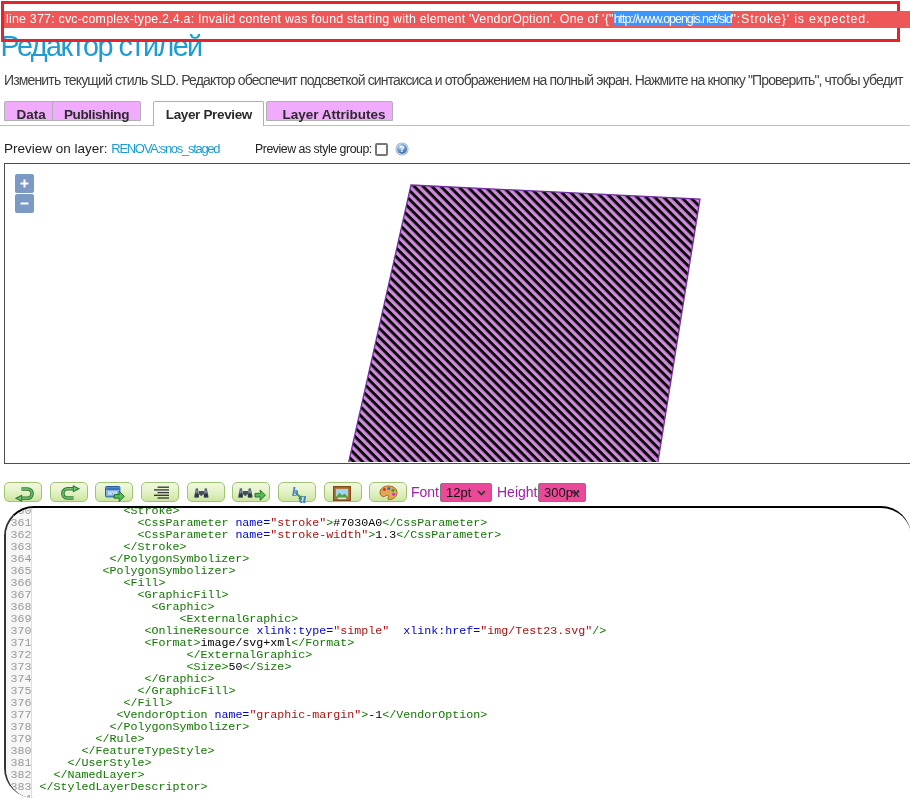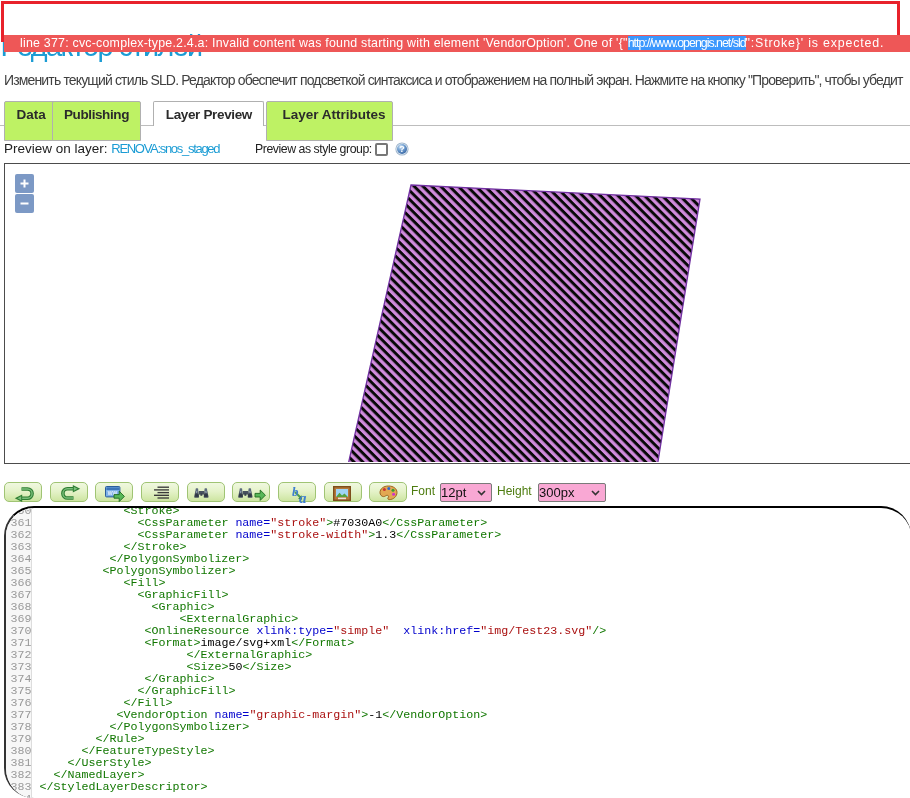"line 377: cvc-complex-type.2.4.a:" #band { margin-top: 24px -> none; padding-left: 16px -> 2px }
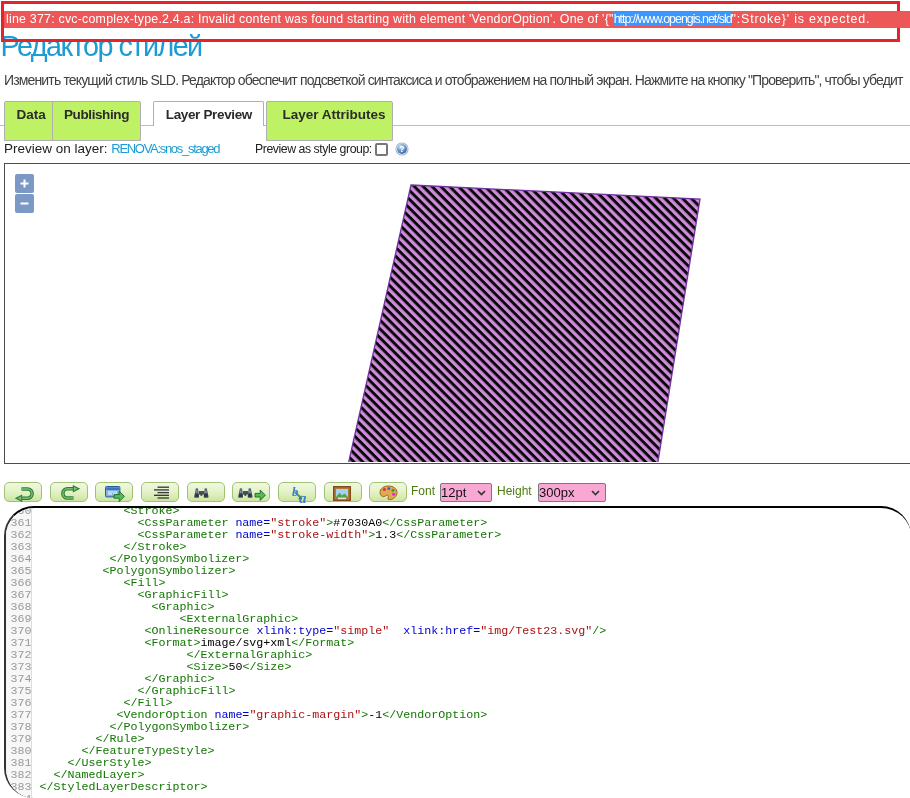"Data" .tab { background: #bef264 -> #f0abfc; height: 40px -> 20px }
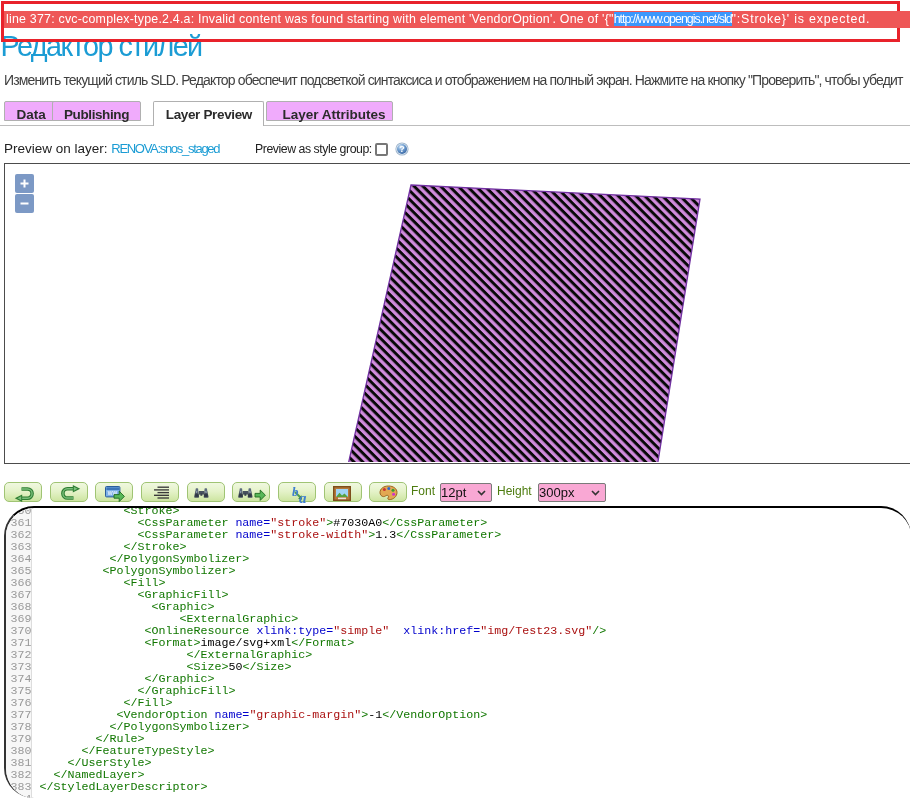"Font" .tlabel { color: #4d7c0f -> #a21caf; font-size: 12px -> 14px }
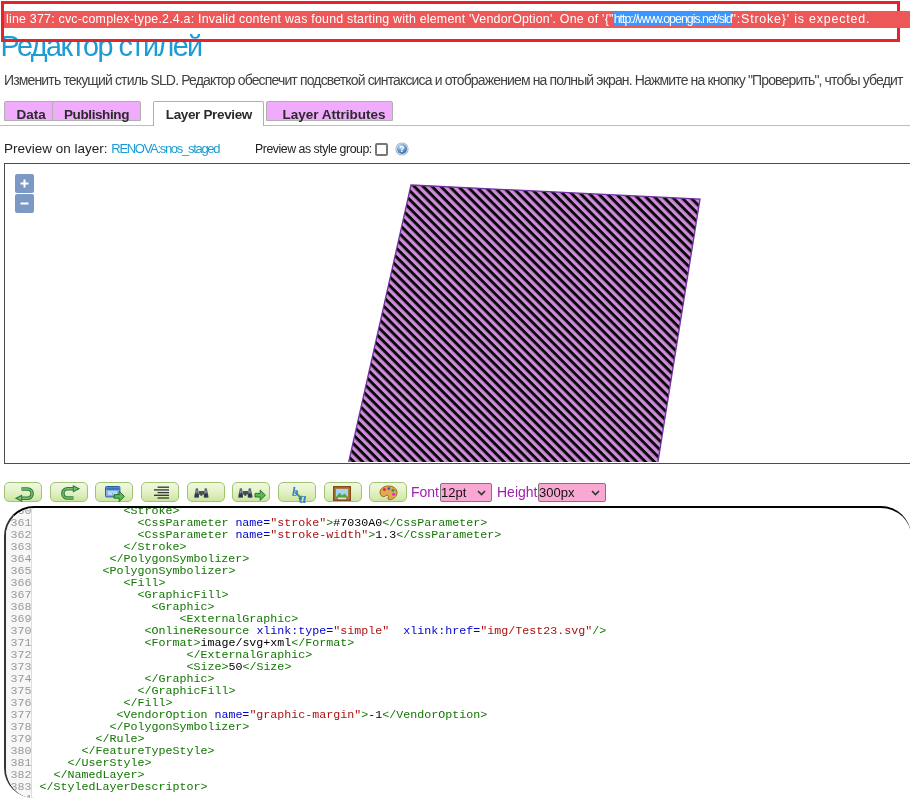"12pt" .tsel { background: #f9a8d4 -> #ec4899; padding-left: none -> 5px }
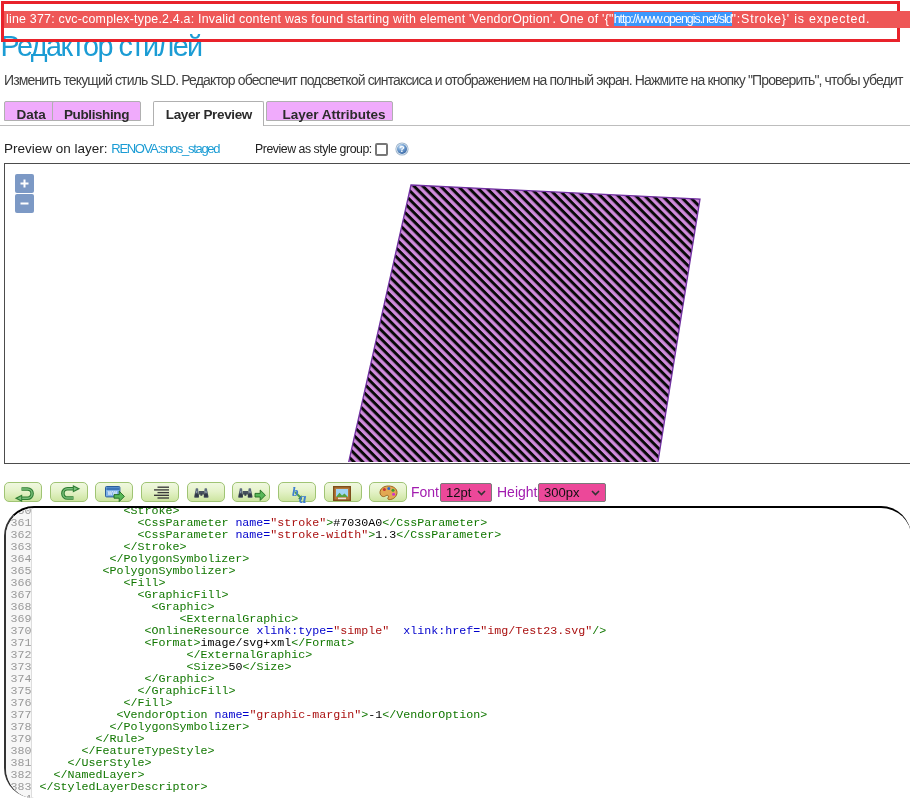"300px" div.tsel { width: 68px -> 48px }
